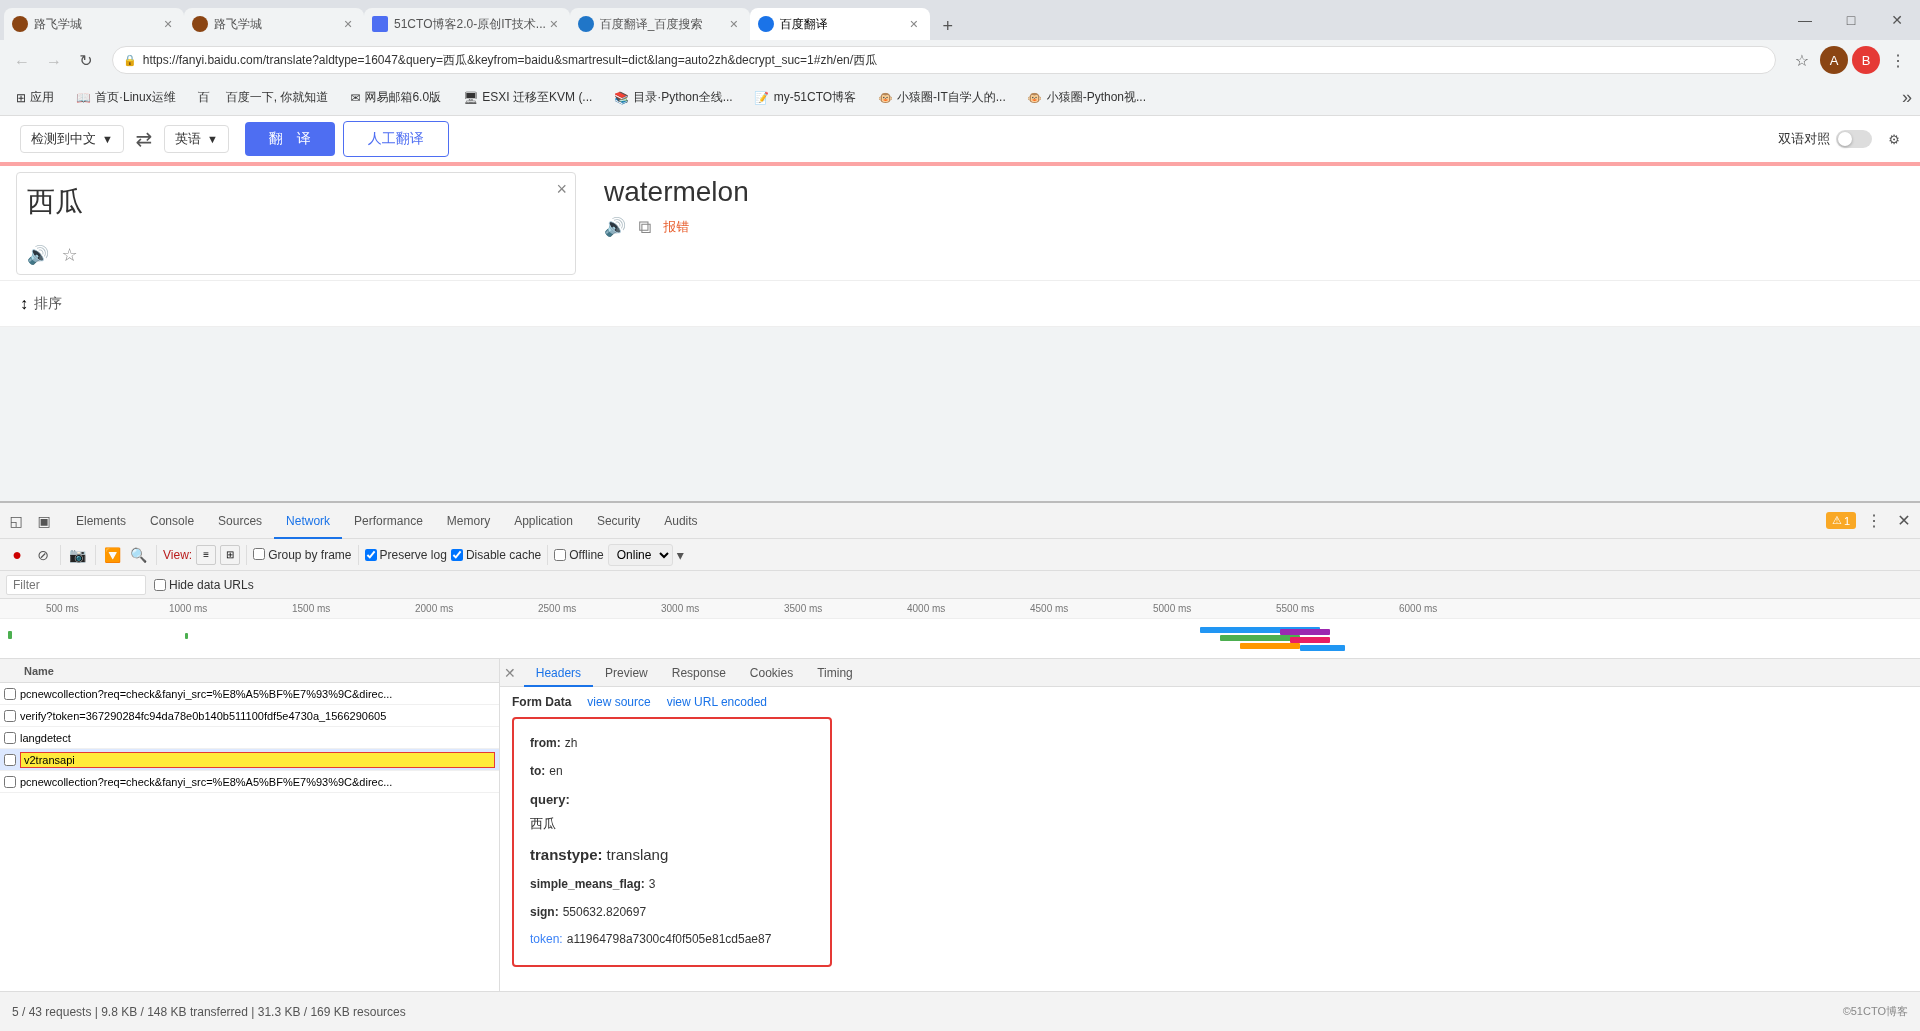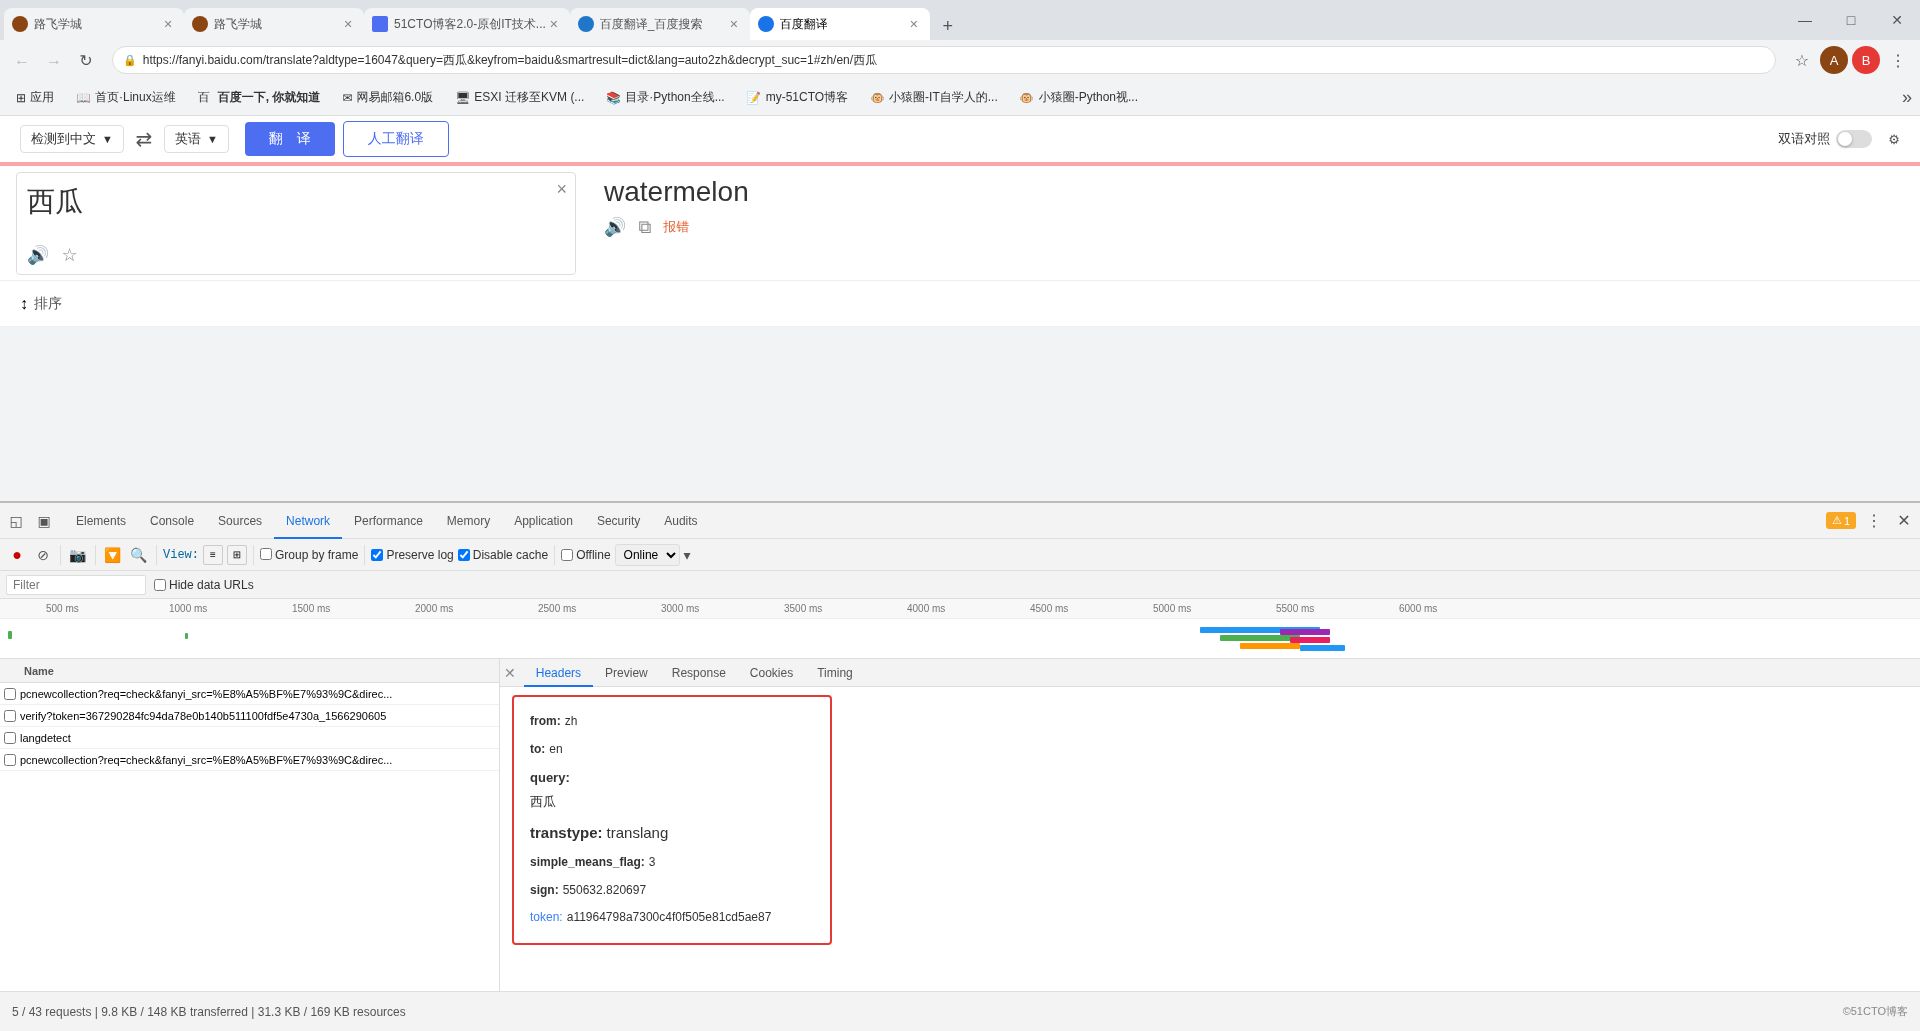"百度一下, 你就知道" span { font-weight: bold -> none; margin-left: 8px -> 16px }
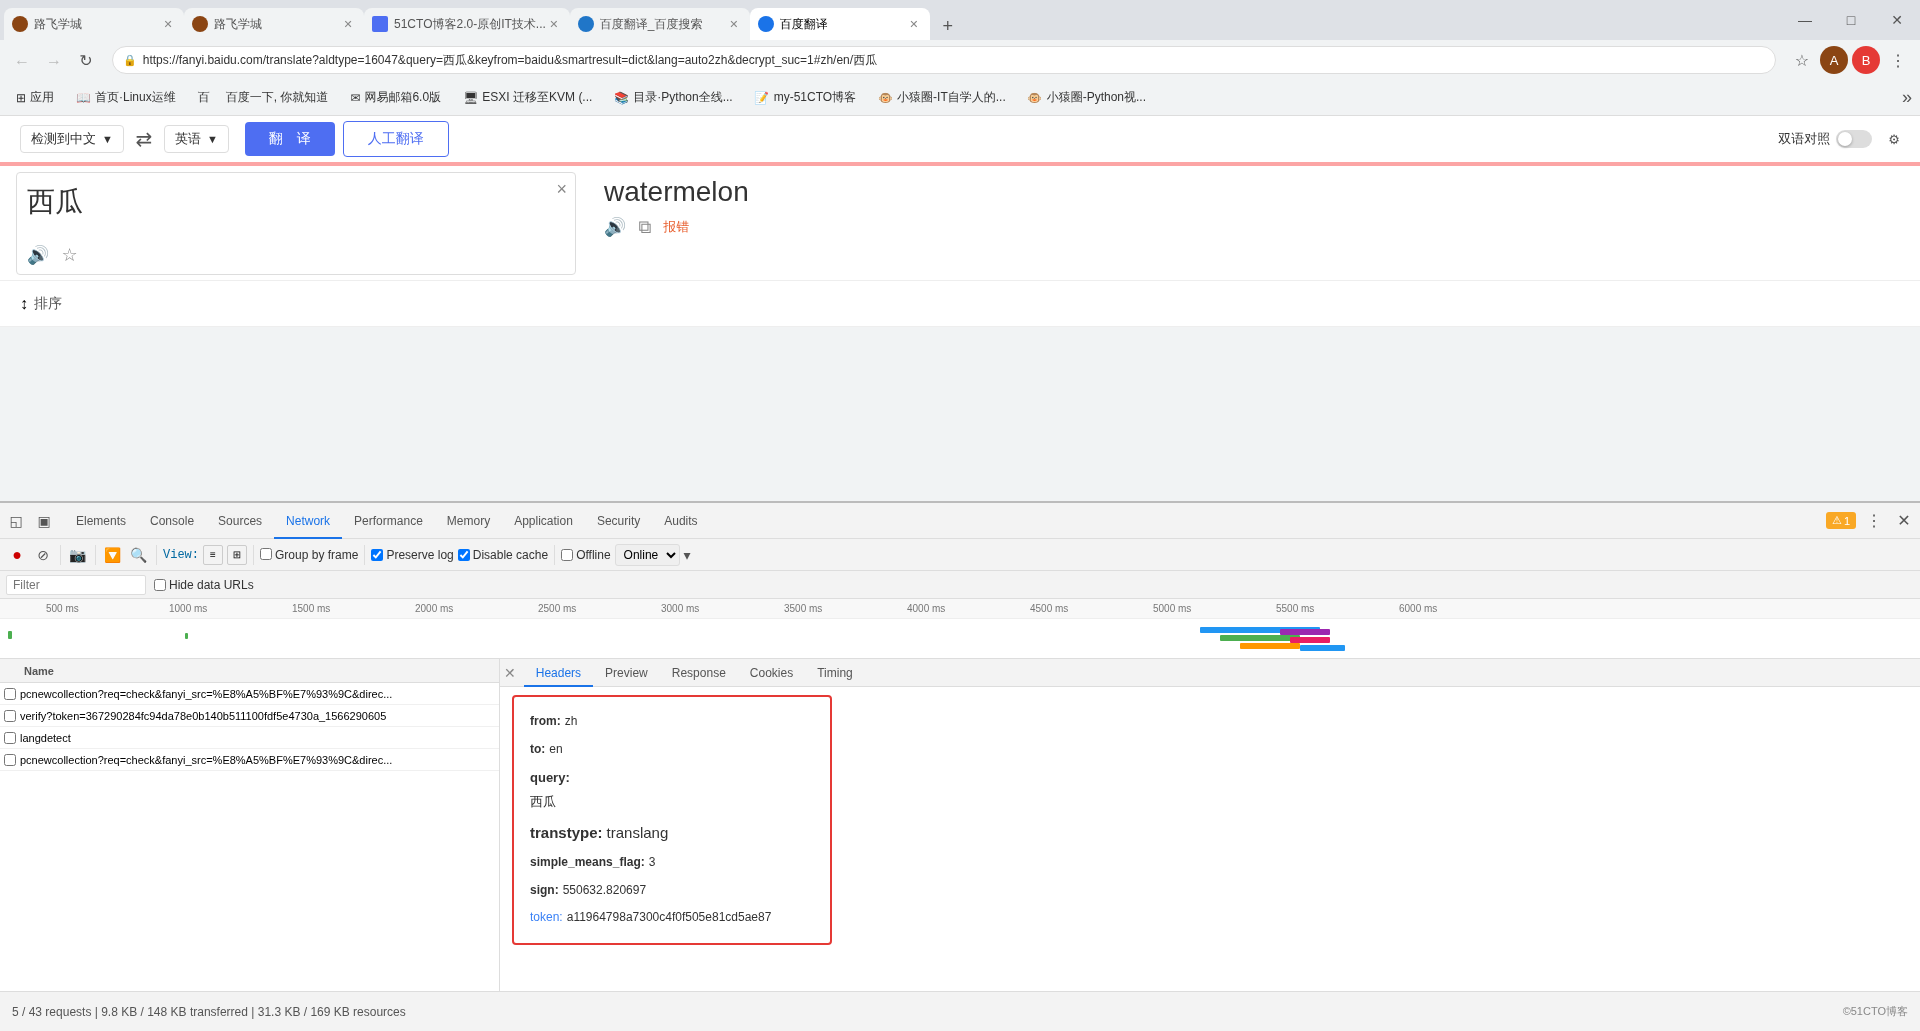"View:" span { color: #0369a1 -> #b91c1c; font-family: Liberation Mono, monospace -> none }
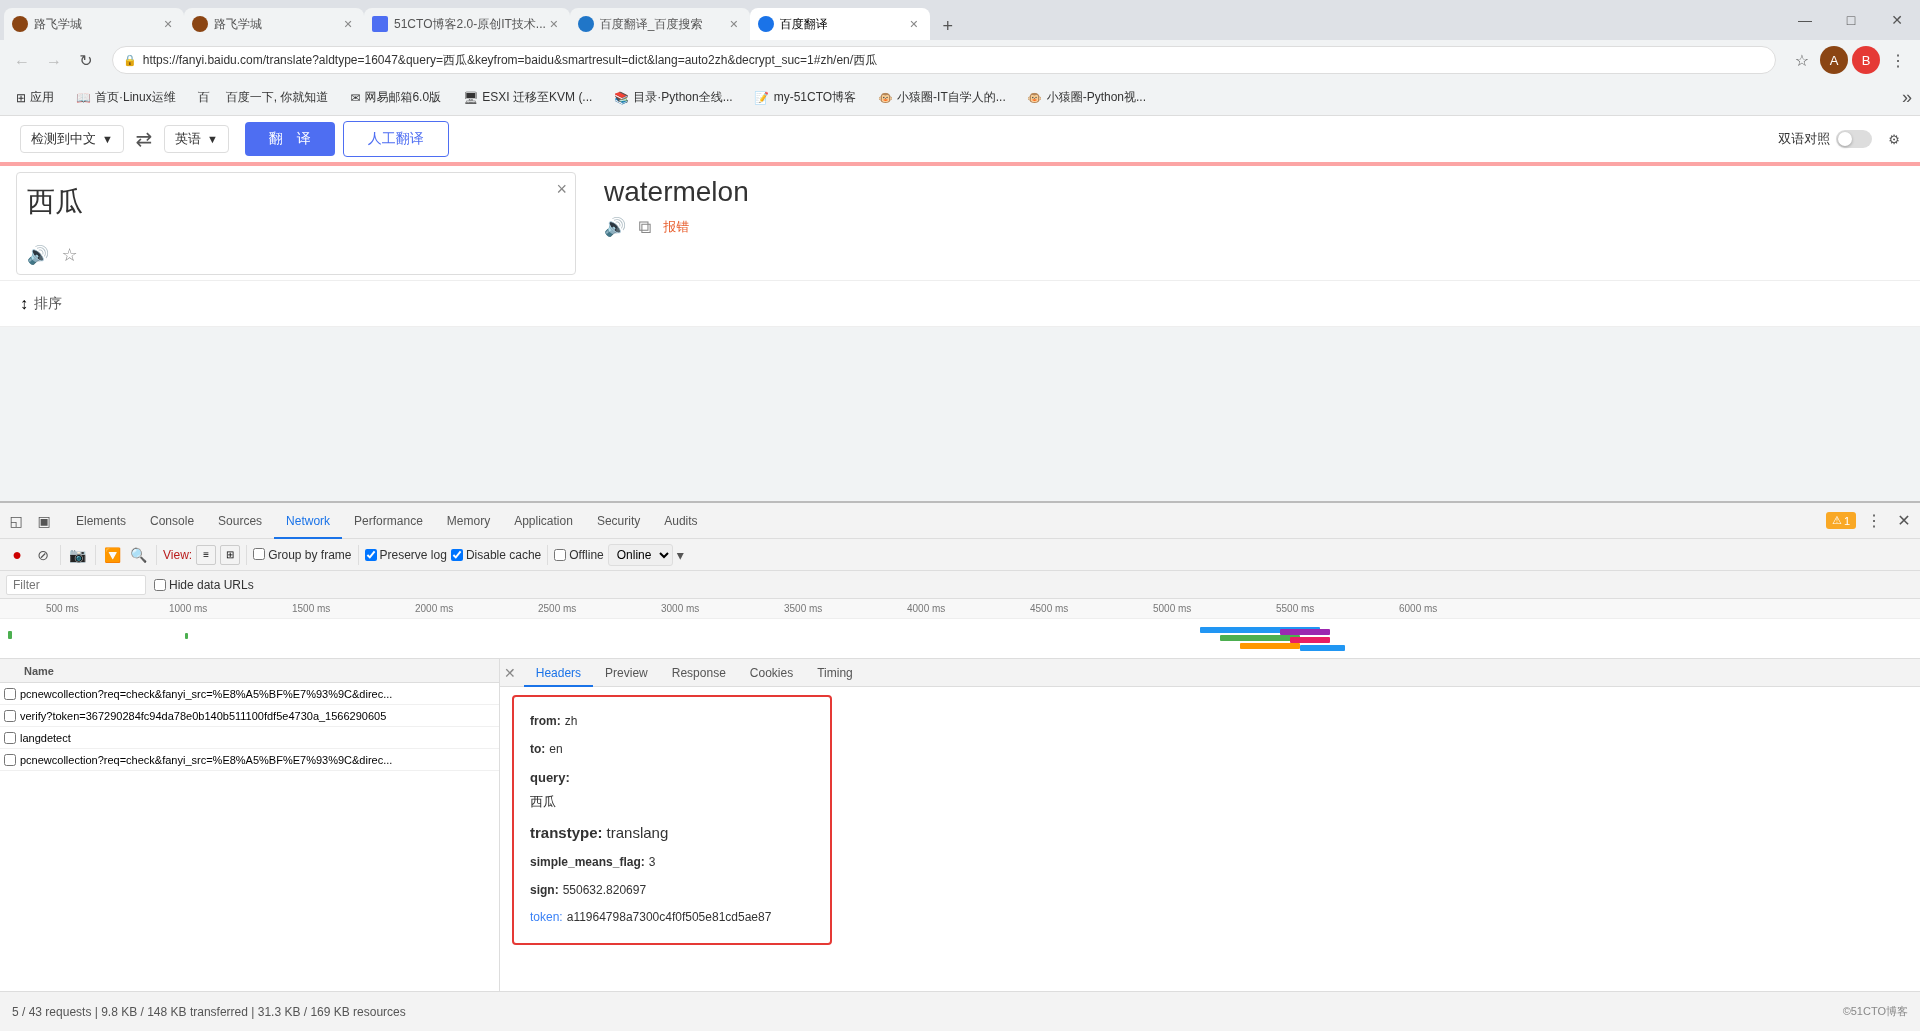"Form Data" div { html: none -> <div> <span>Form Data</span> <span>view source</span> <span>view URL encoded</span> </div> }
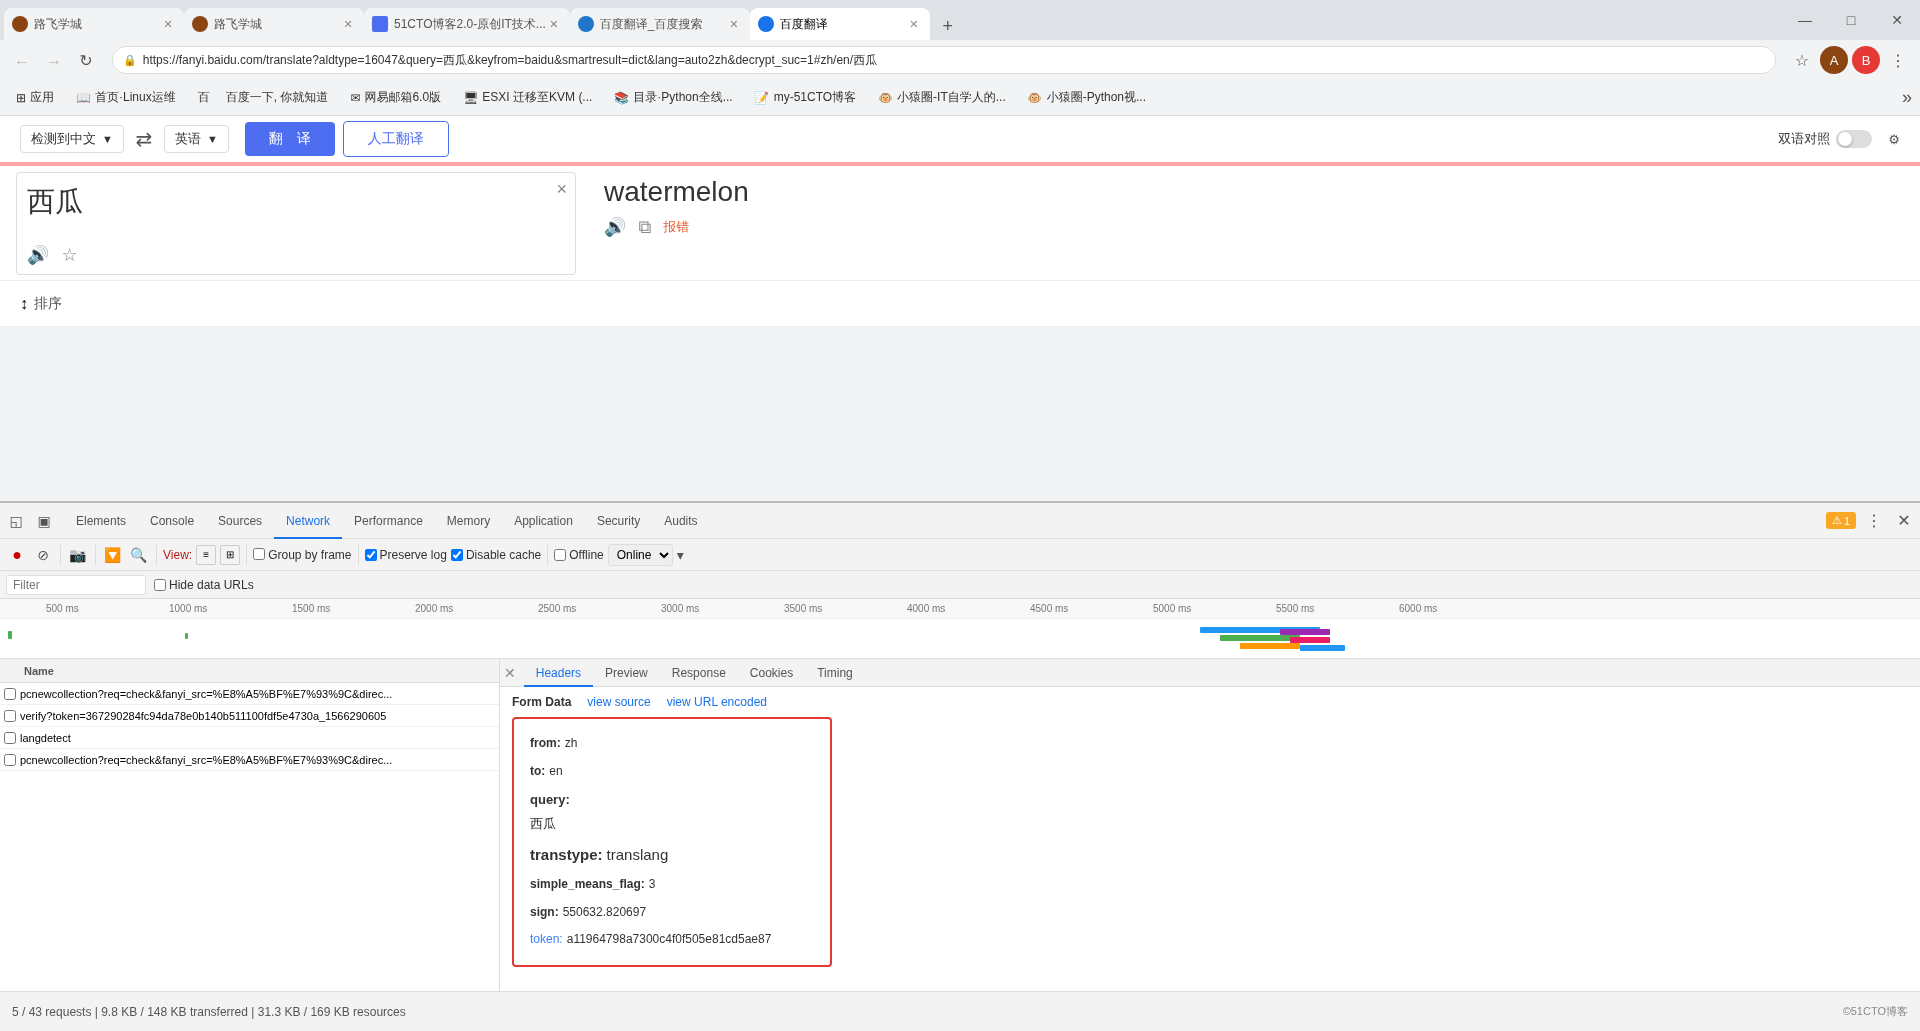"v2transapi" div { html: none -> <div> <input> <span>v2transapi</span> </div> }
